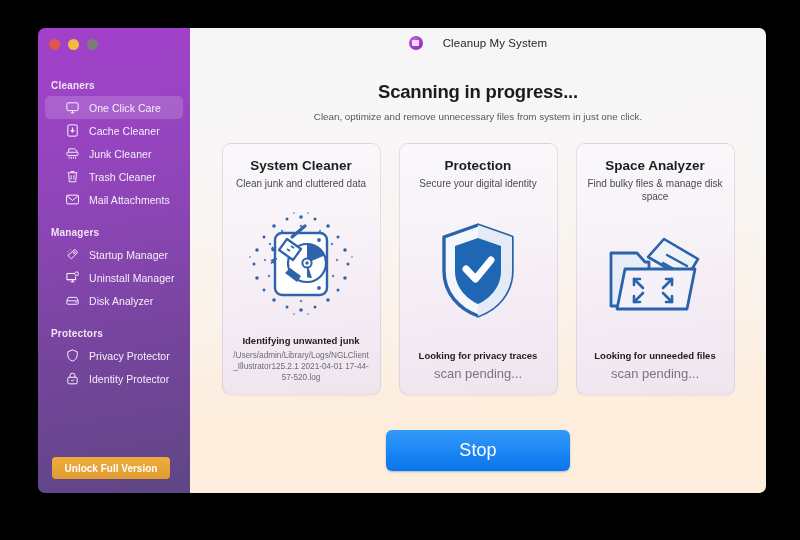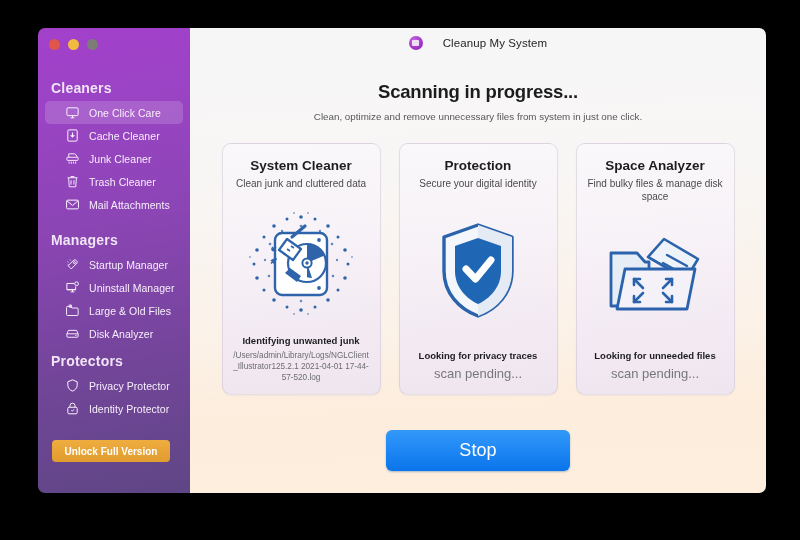"Cleaners" .sb-section-label { font-size: 14px -> 10px }
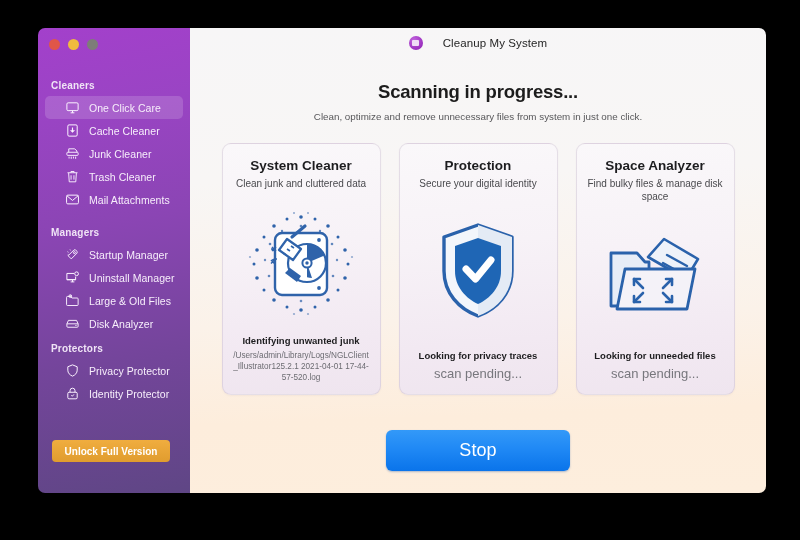"Large & Old Files" div.sb-item { html: <div> <span> <svg> <path></path> <circle></circle> <path></path> </svg> </span> <span>Large &amp; Old Files</span> </div> -> none }
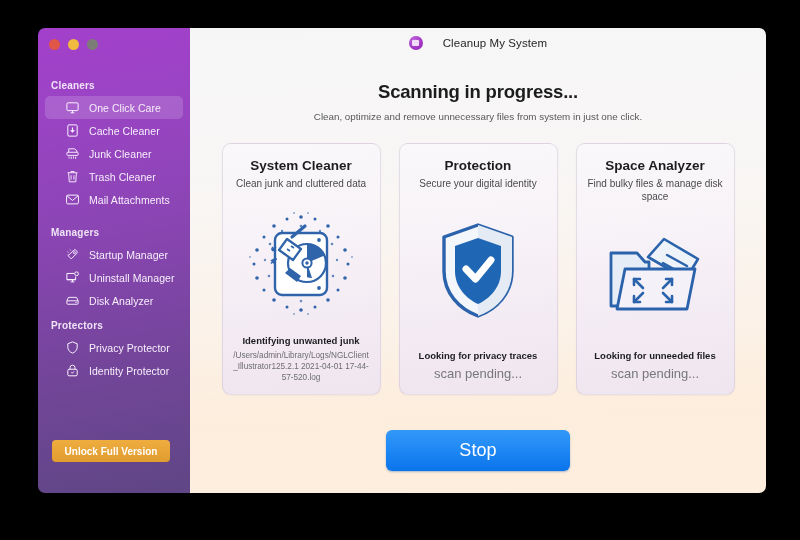"Protectors" .sb-sec-protectors { margin-top: 8px -> 16px }
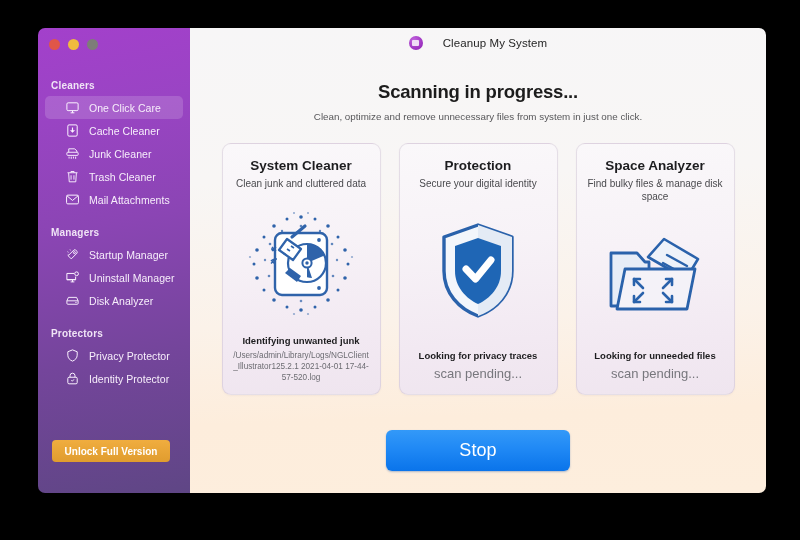"Unlock Full Version" #unlock-button { bottom: 31px -> 14px }
